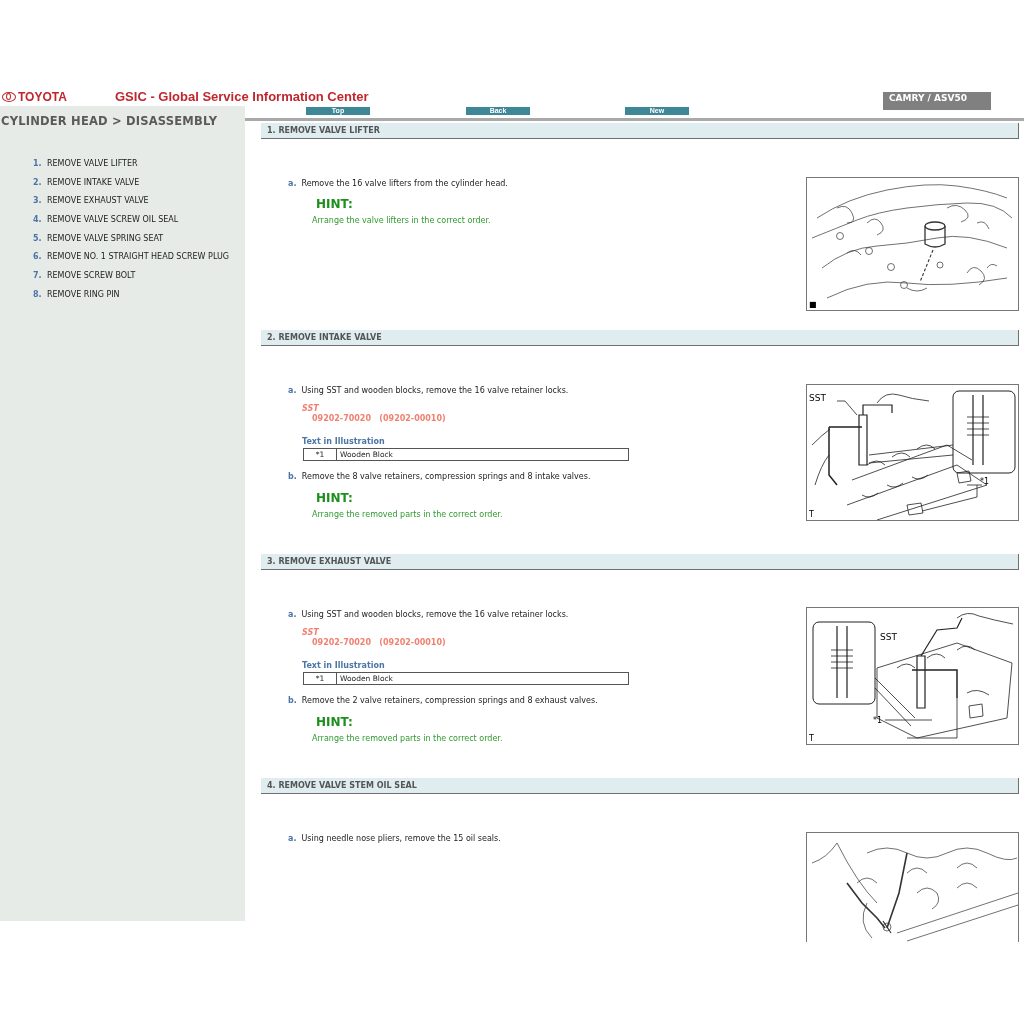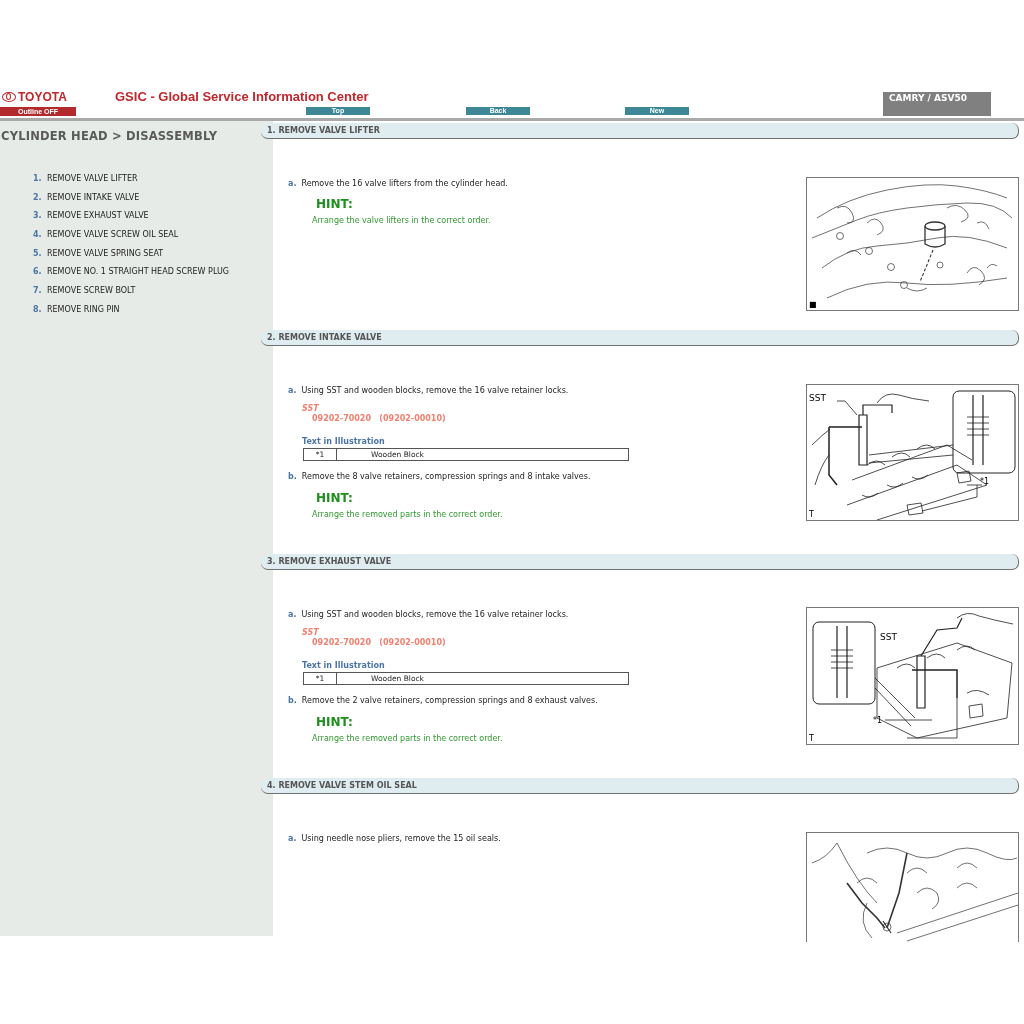"CAMRY / ASV50" .model { height: 24px -> 18px }
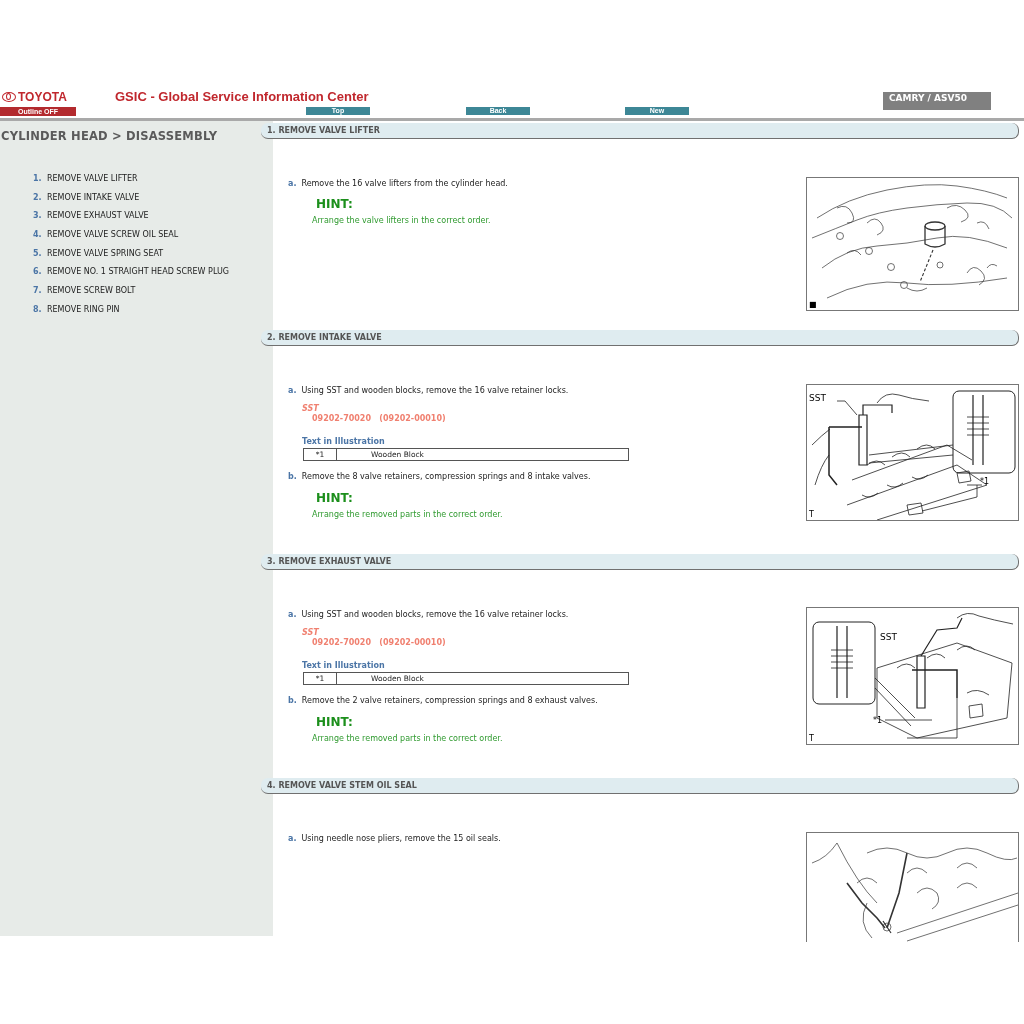"CYLINDER HEAD > DISASSEMBLY" .sidebar { top: 121px -> 106px; width: 273px -> 245px }
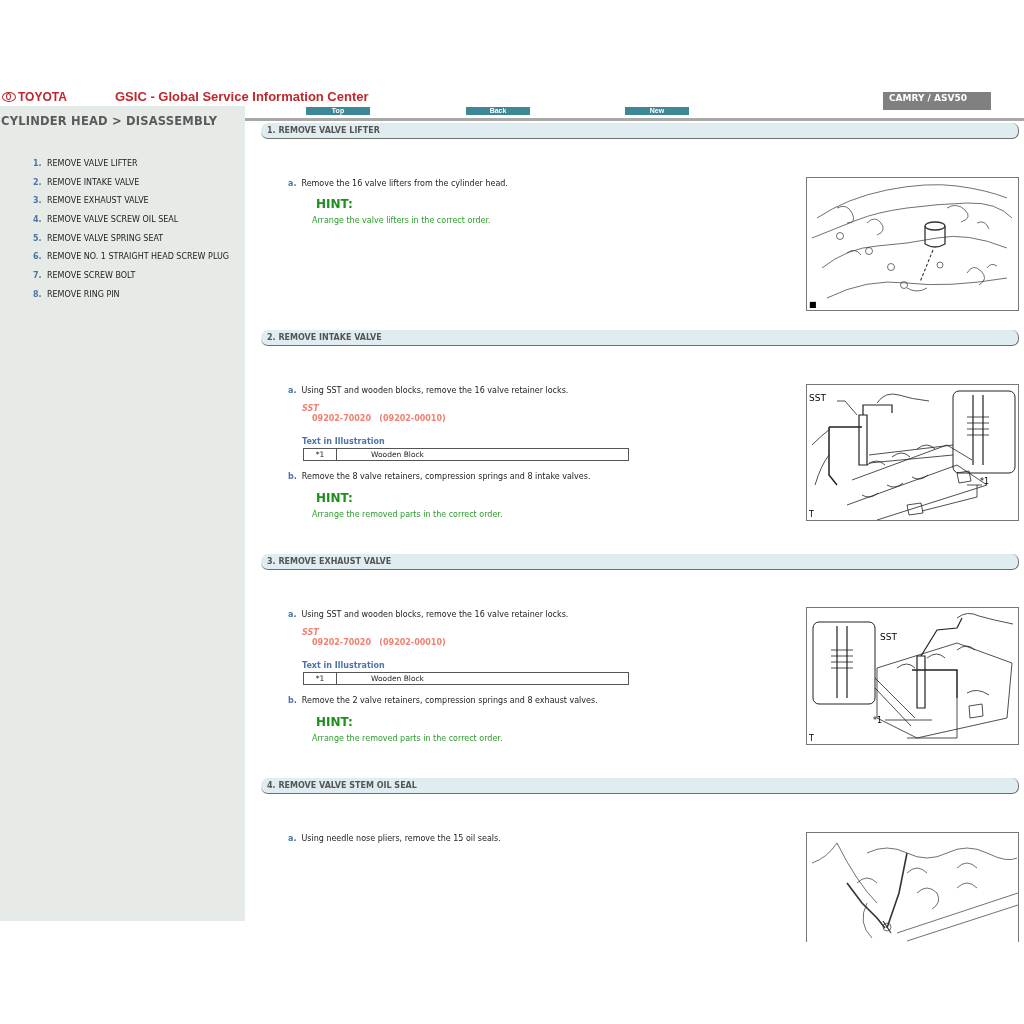"1. REMOVE VALVE LIFTER" .sec-head { border-radius: 7px -> none }
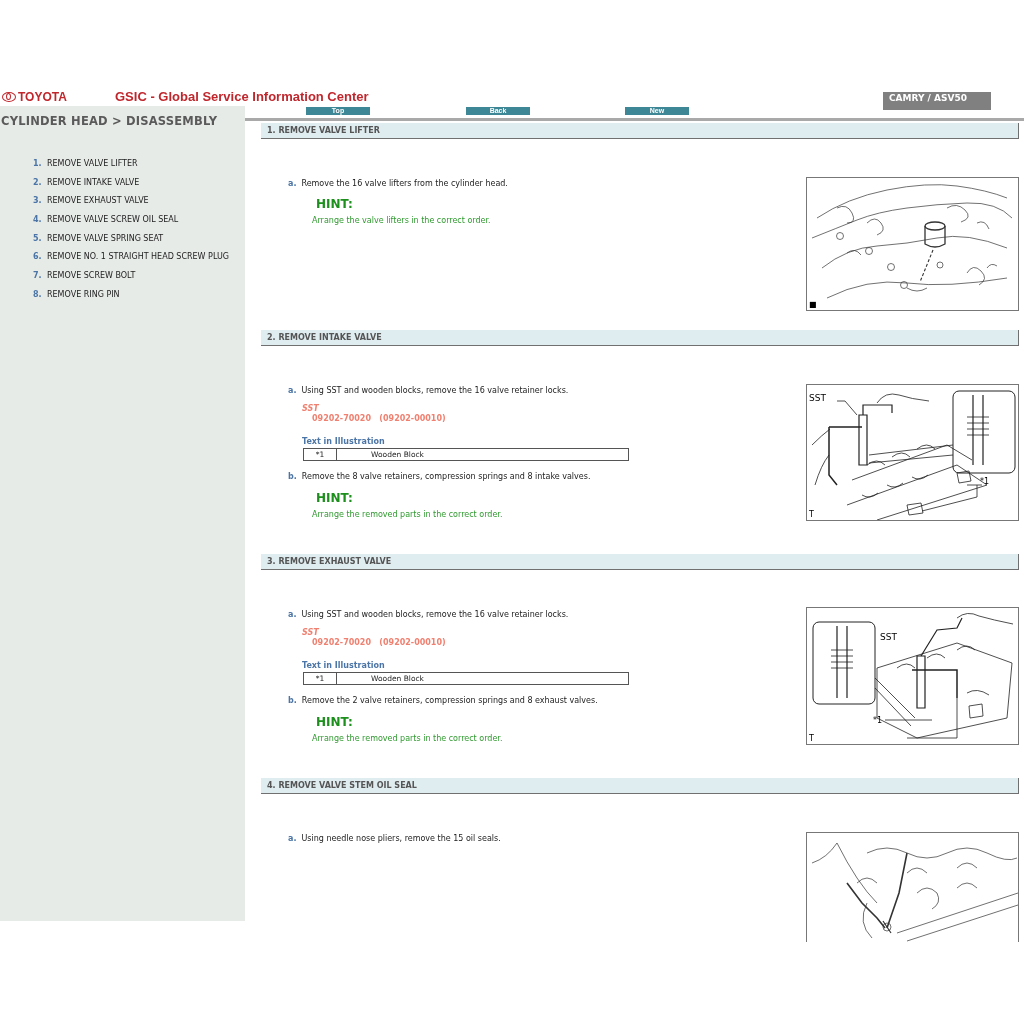"Wooden Block" .til-tbl .v { margin-left: 31px -> none }
